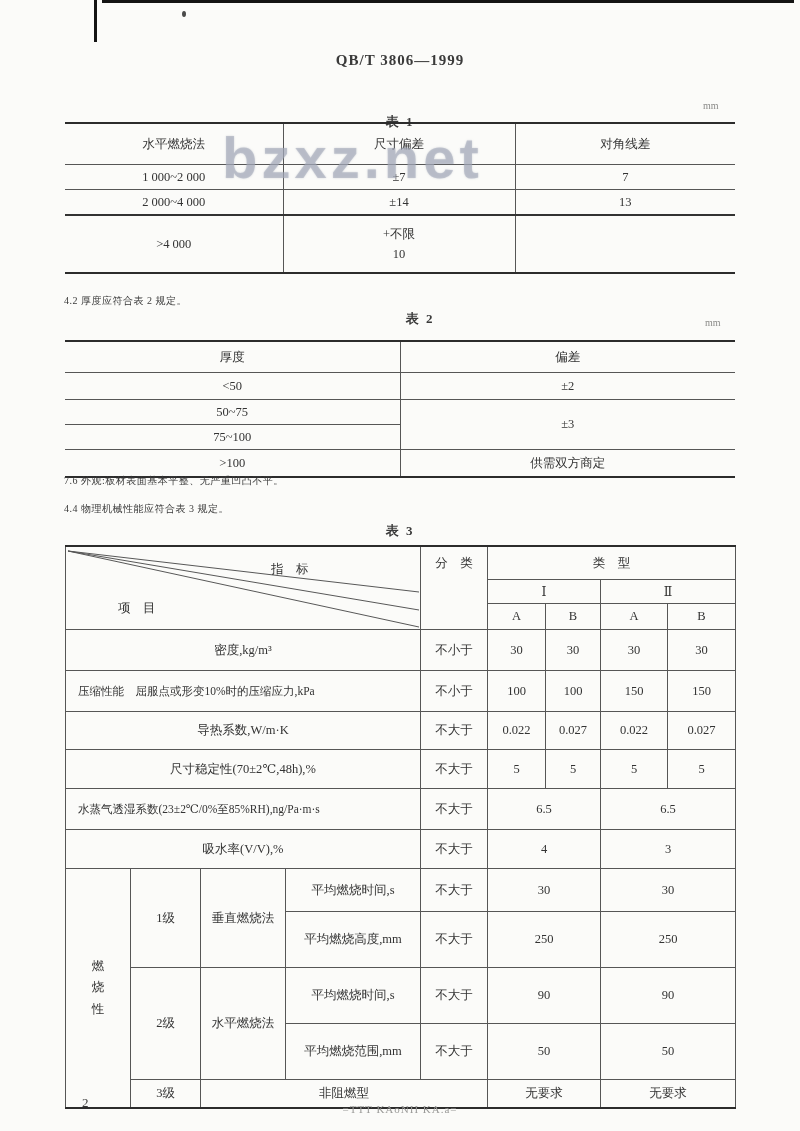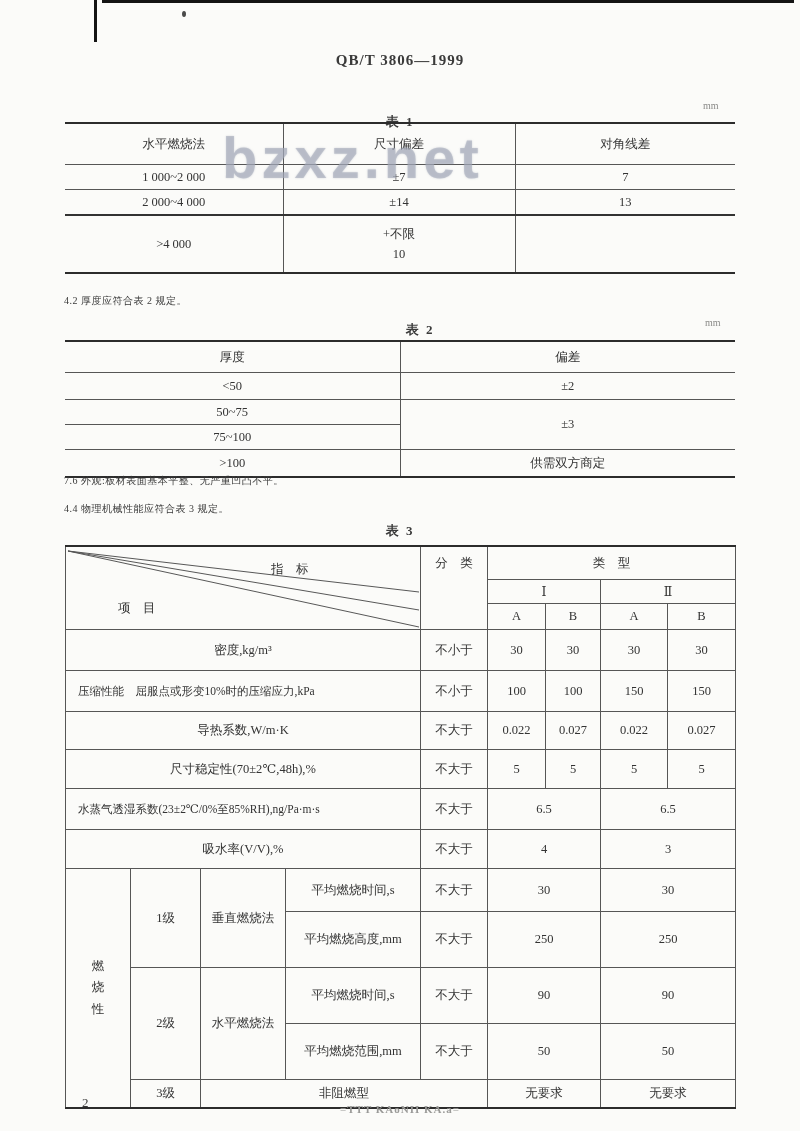"表 2" .cap-t2 { top: 321px -> 310px }
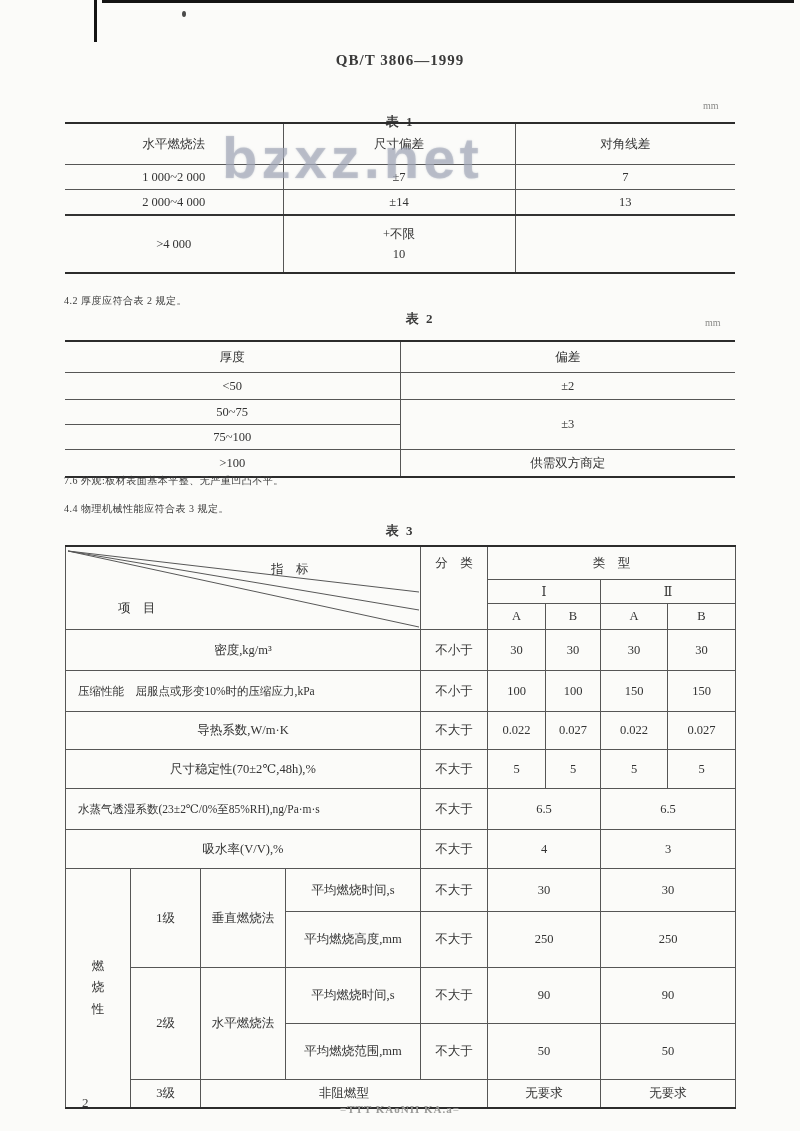"=TTT KAoNII KA.a=" .footer-mark { font-weight: bold -> none }
